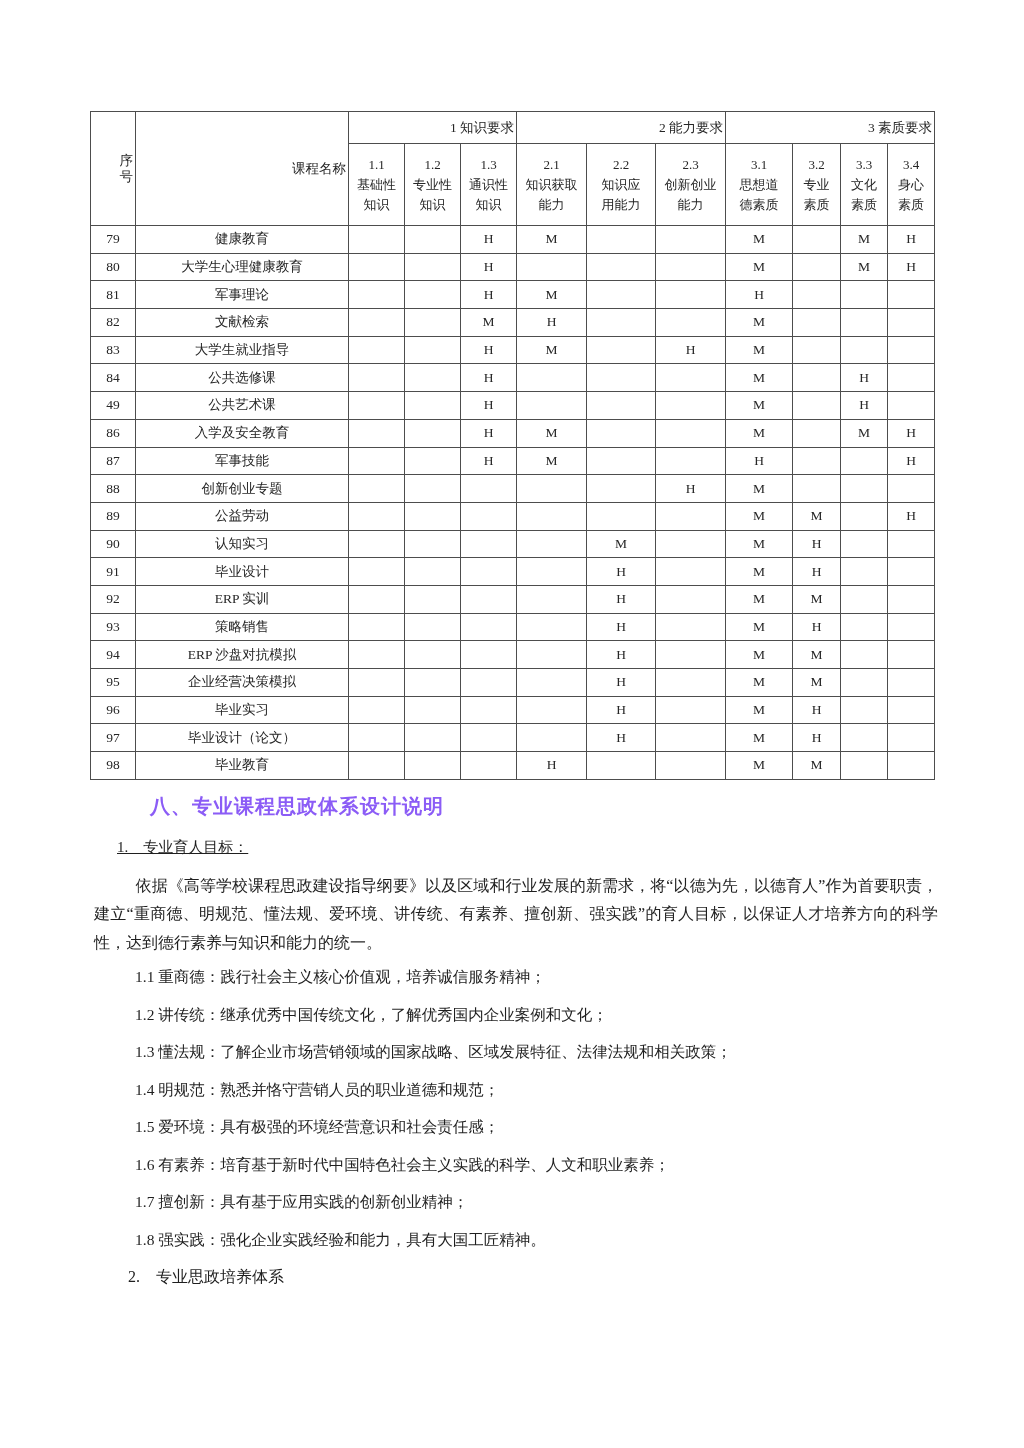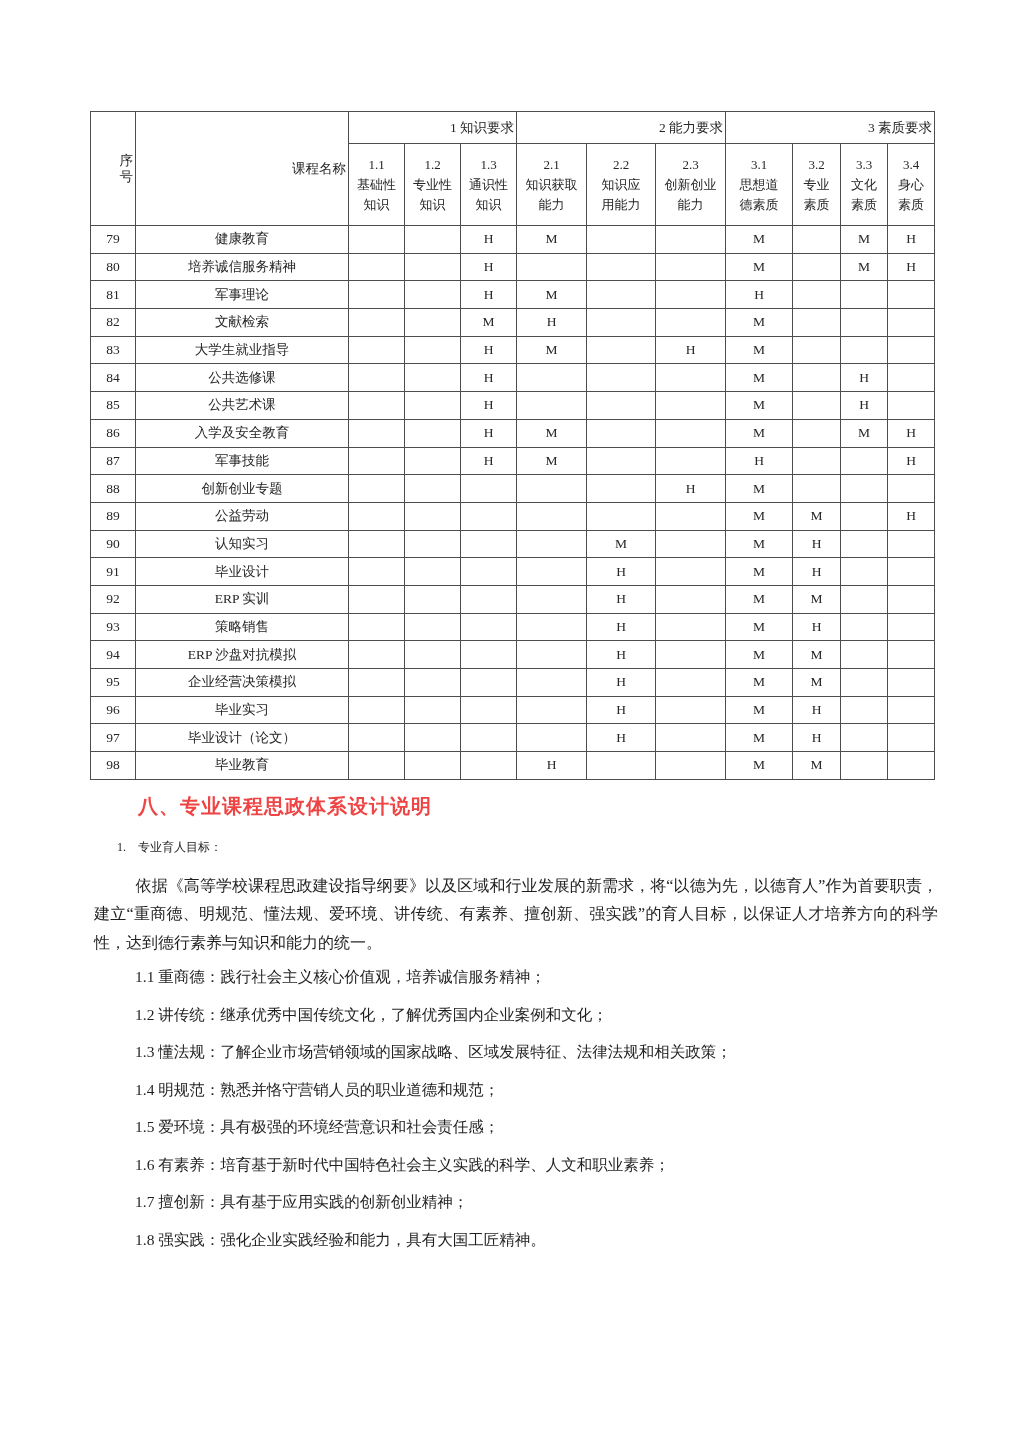"培养诚信服务精神" td { text: 培养诚信服务精神 -> 大学生心理健康教育 }
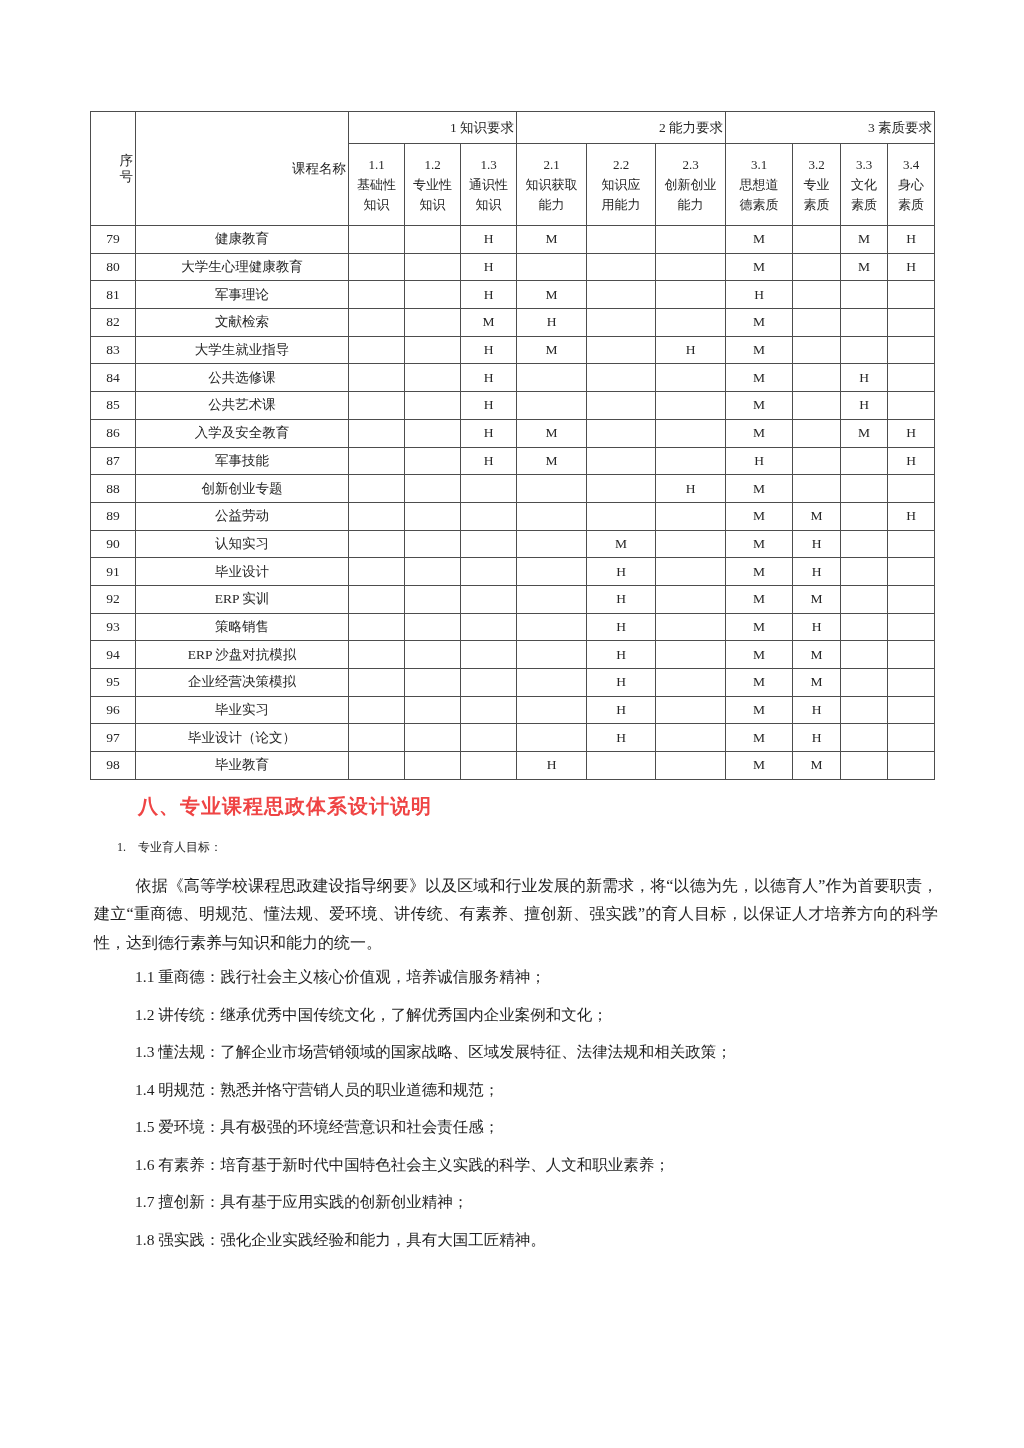"85" td { text: 85 -> 49 }
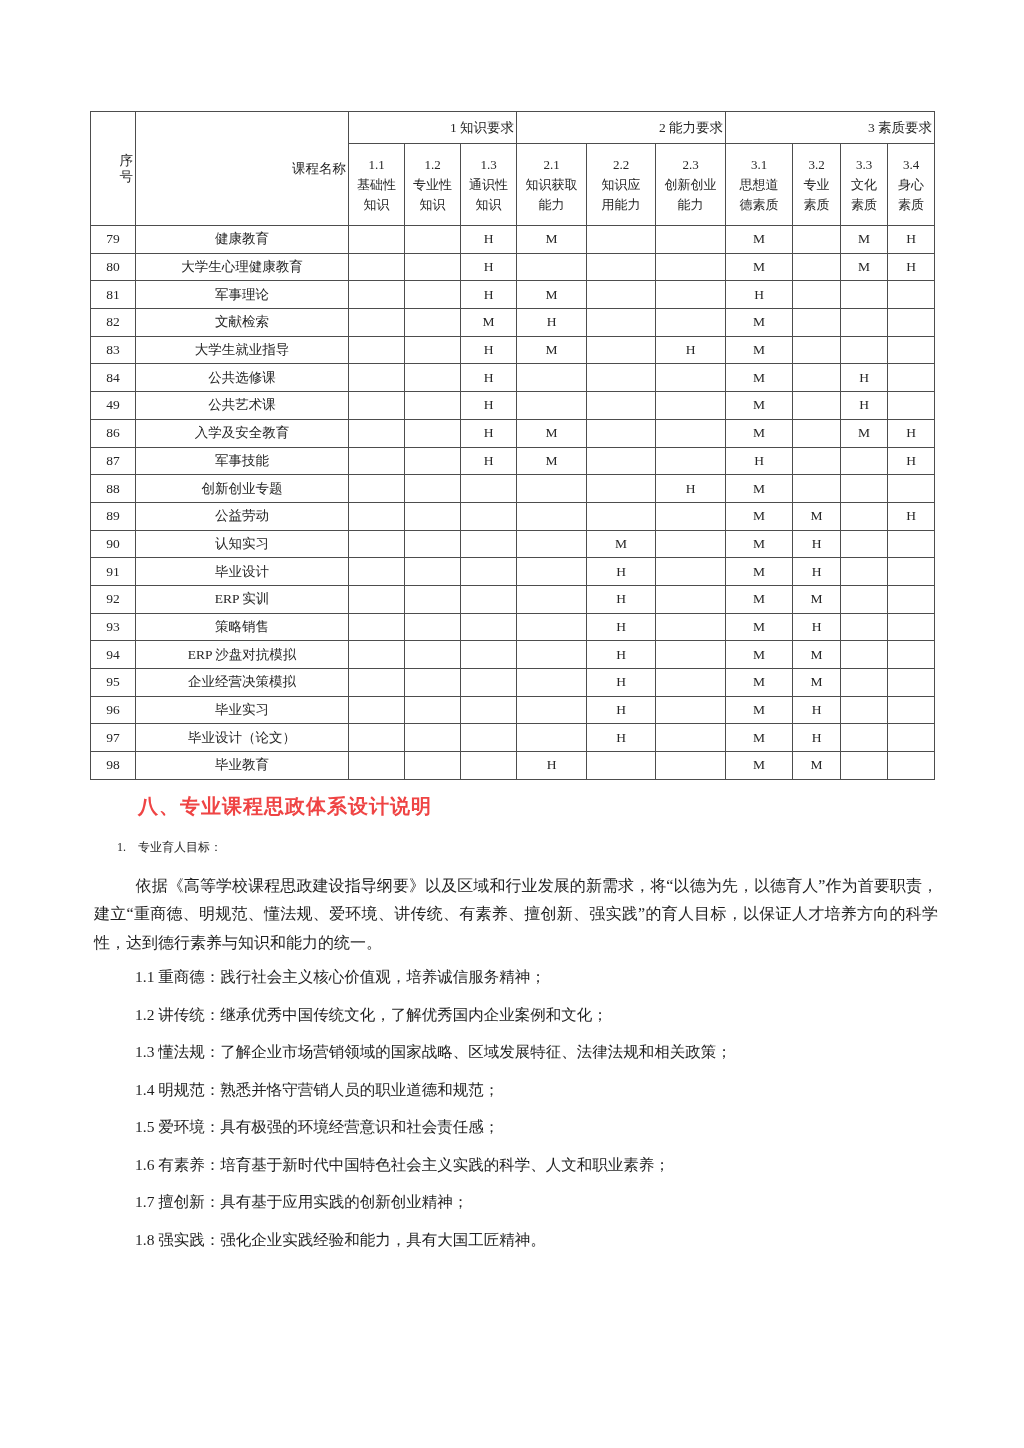"八、专业课程思政体系设计说明" .sec-heading { color: #ef4444 -> #8b5cf6; margin: 14px 0 0 48px -> 14px 0 0 60px }
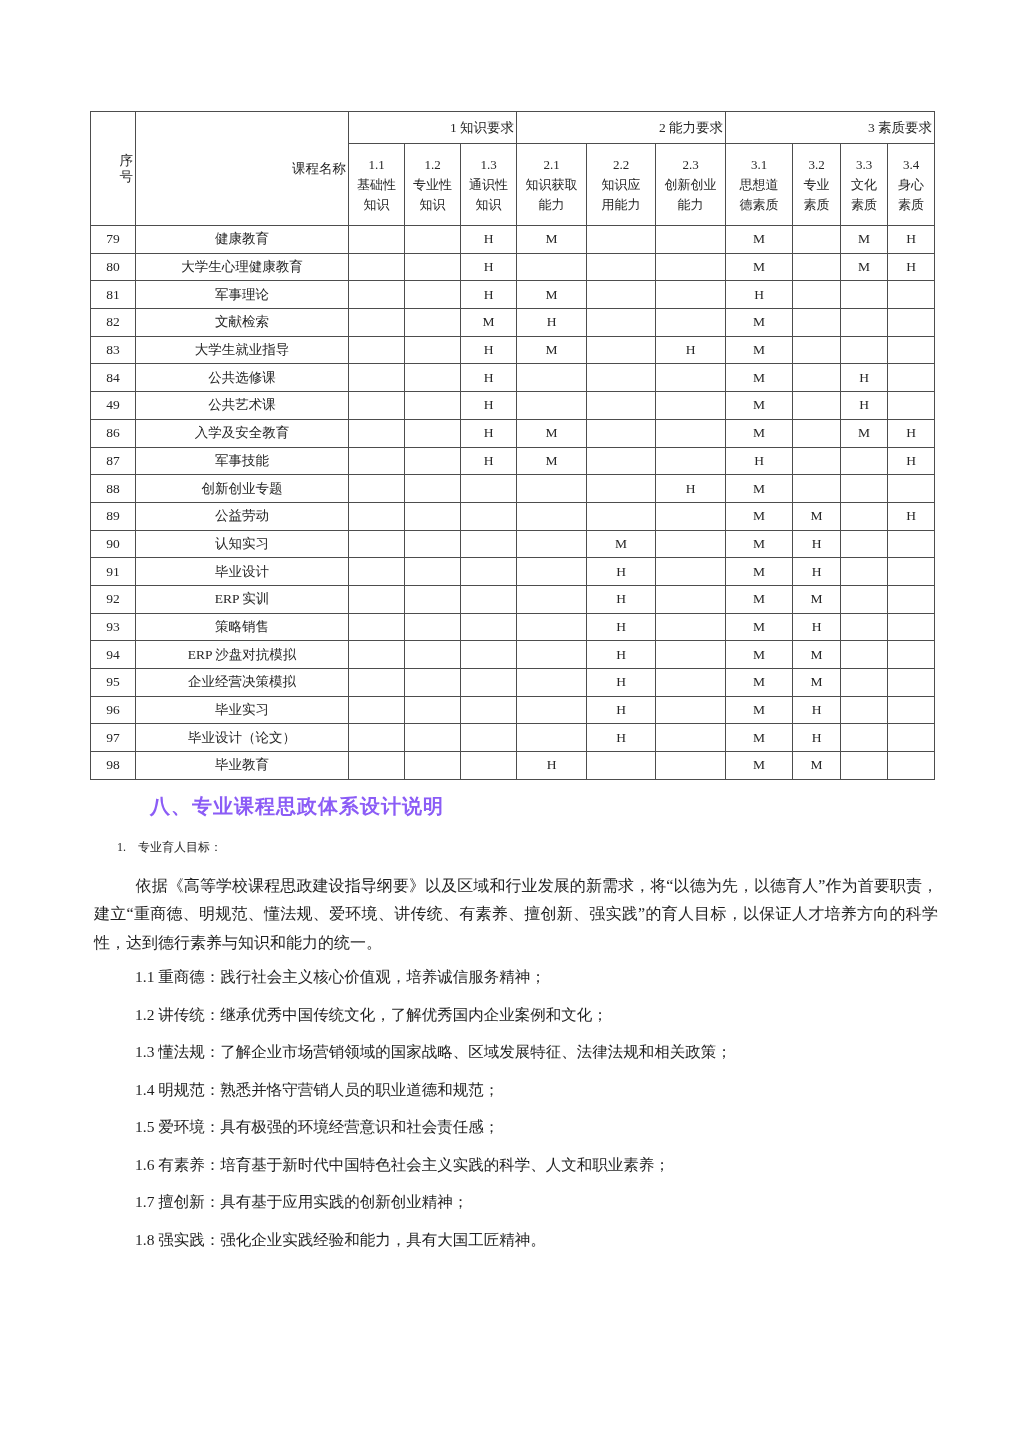"1. 专业育人目标：" .sub-heading1 { font-size: 12px -> 15px; text-decoration: none -> underline }
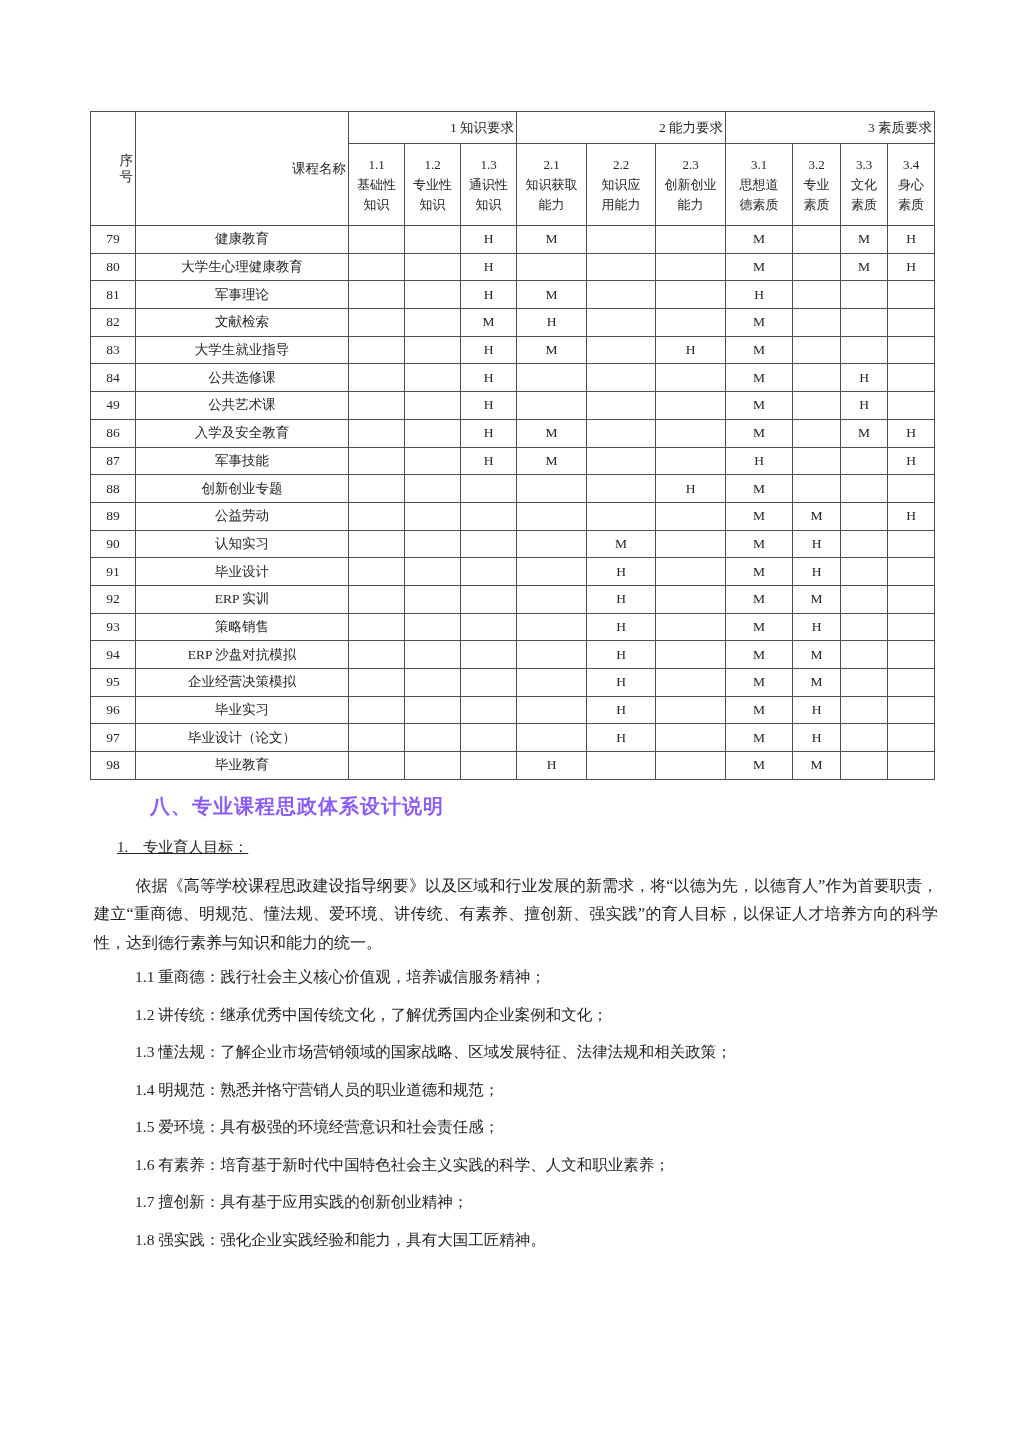"2. 专业思政培养体系" div.sub-heading2 { html: none -> <div>2. 专业思政培养体系</div> }
